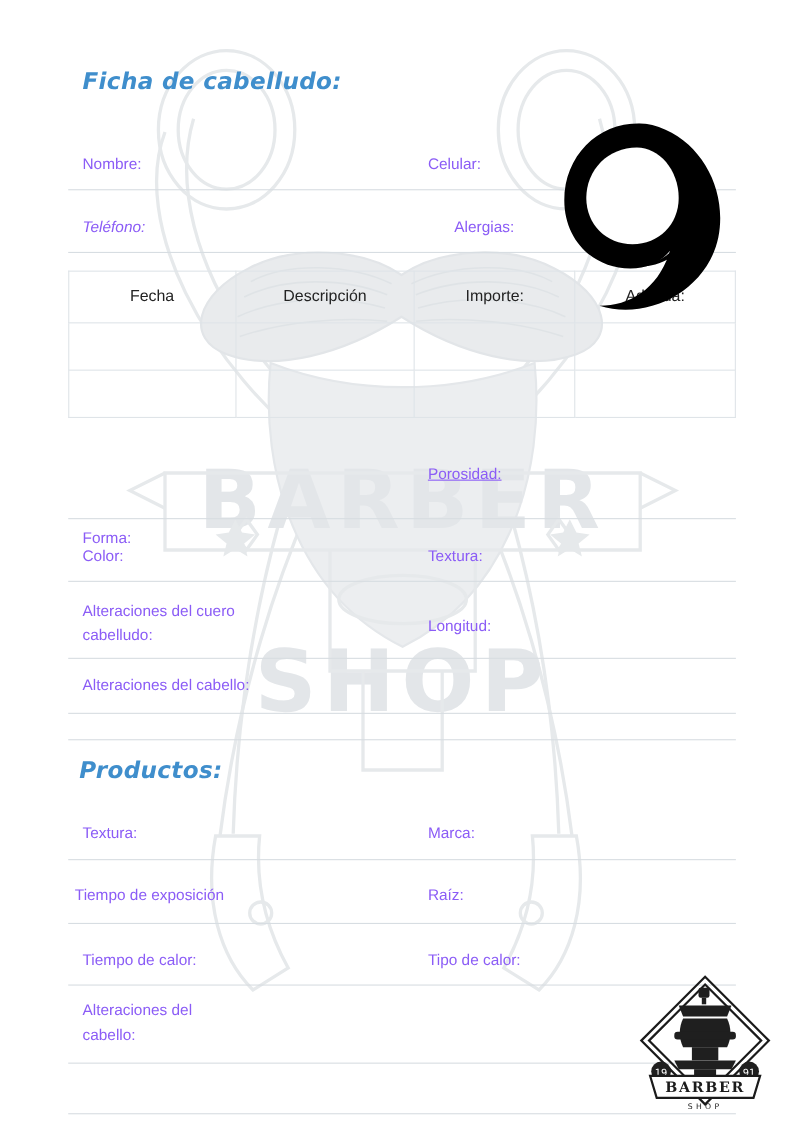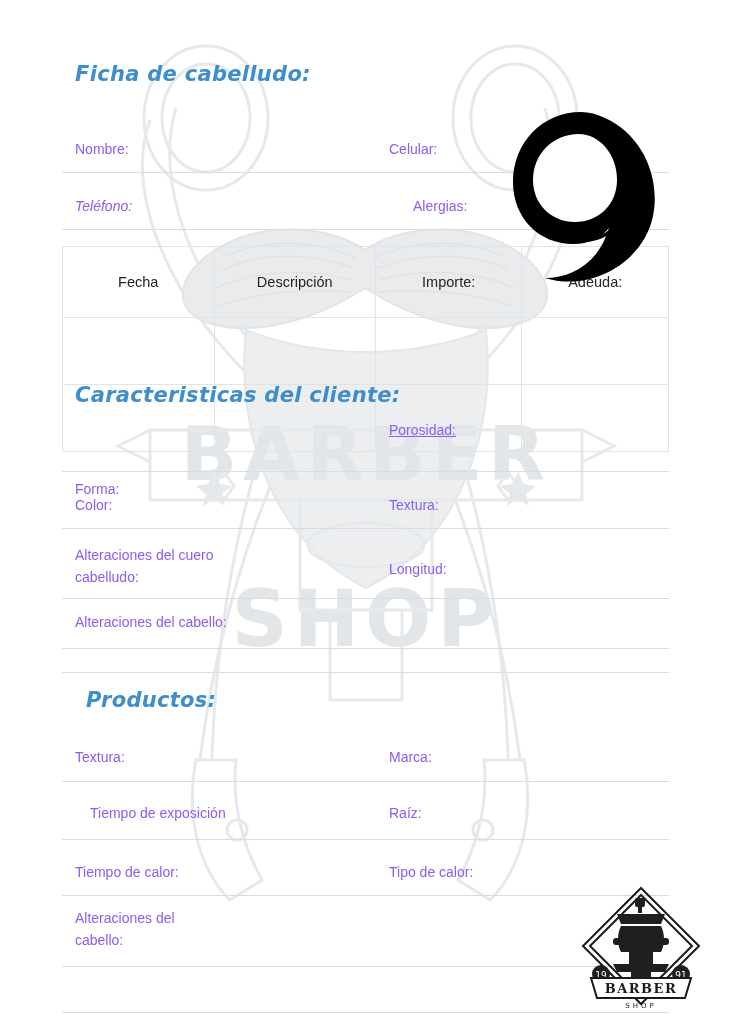"Fecha" .tbl td, .tbl th { padding: 16px -> 4px }
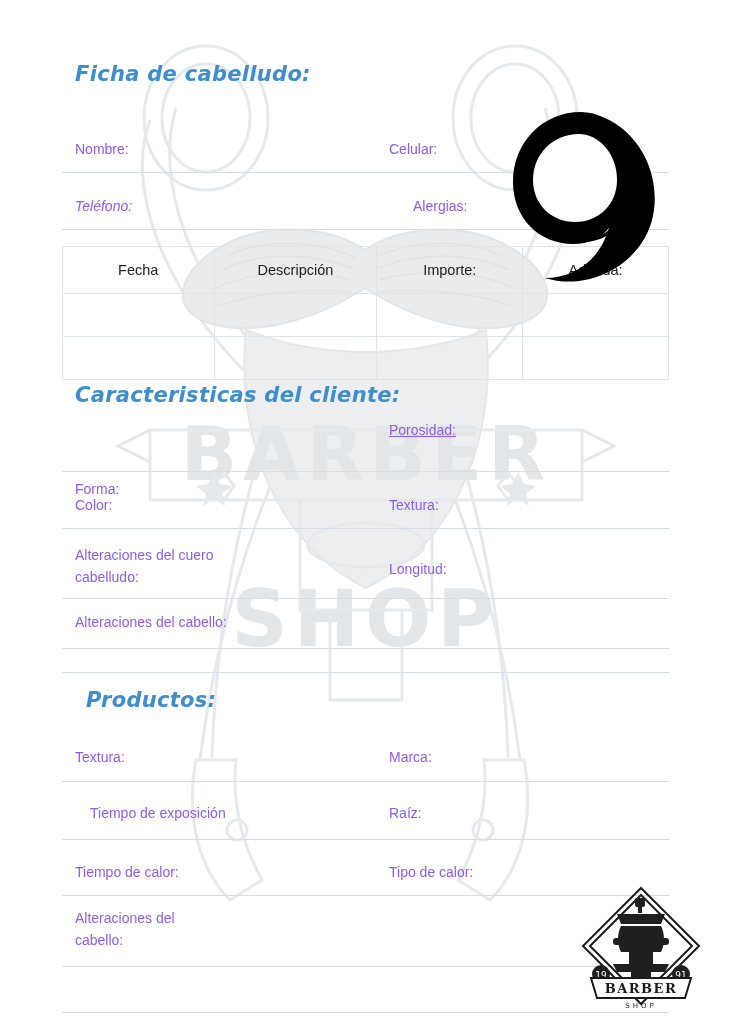"Caracteristicas del cliente:" div.section-title { html: <div>Caracteristicas del cliente:</div> -> none }
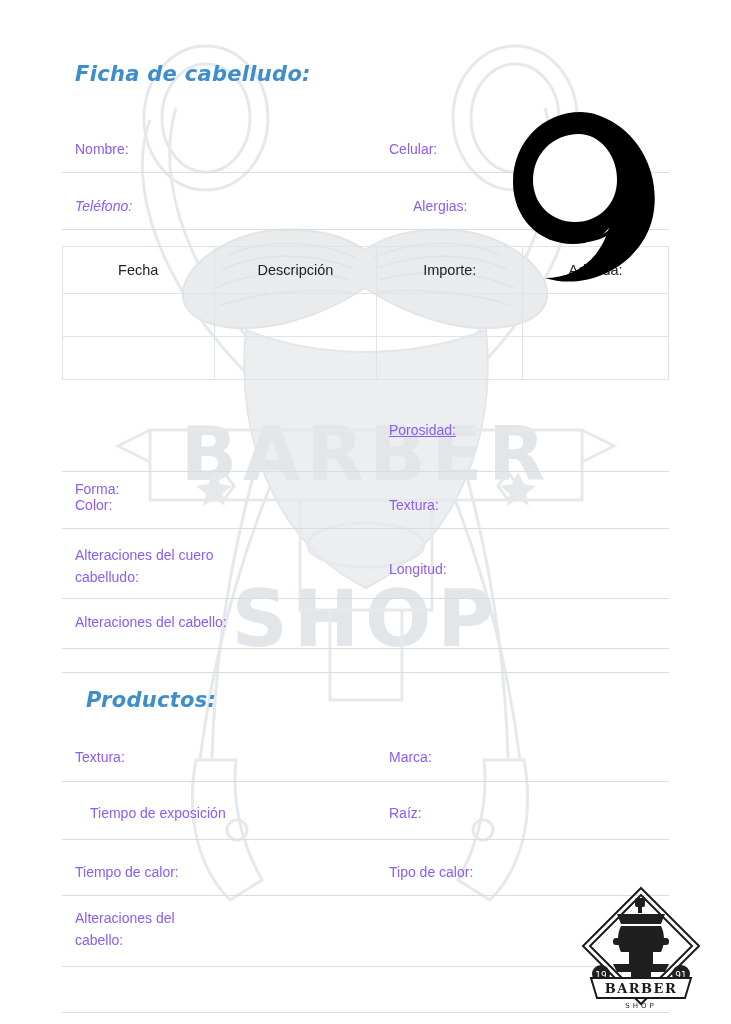"Productos:" div.section-title { left: 86px -> 72px }
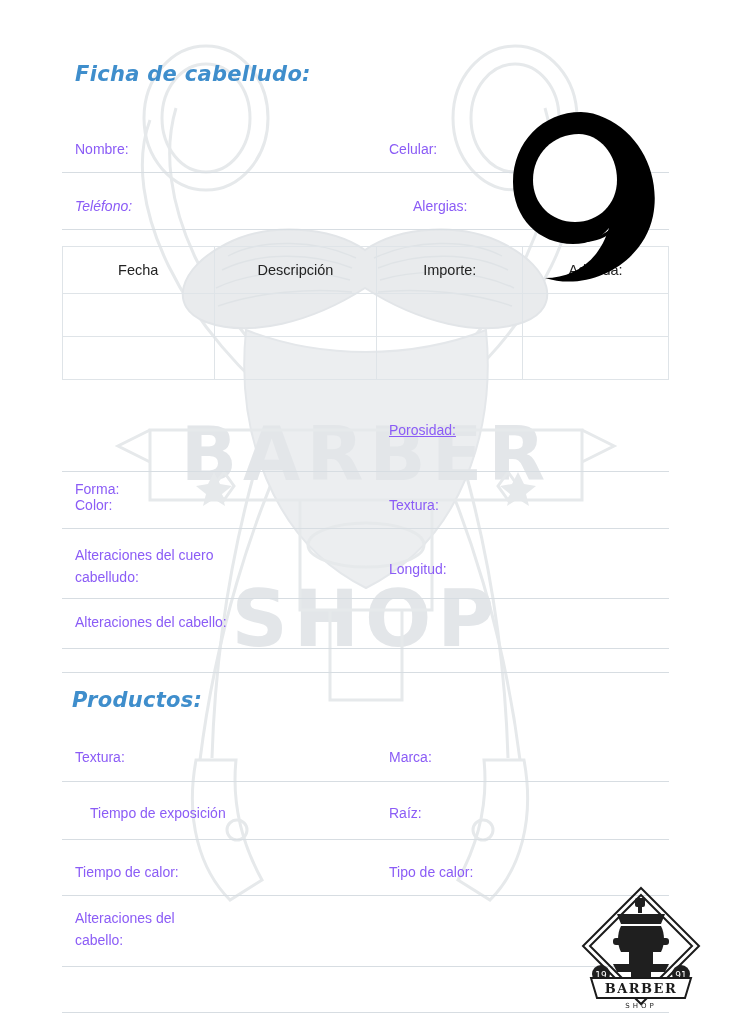"Tiempo de exposición" div.field-label { left: 90px -> 68px }
